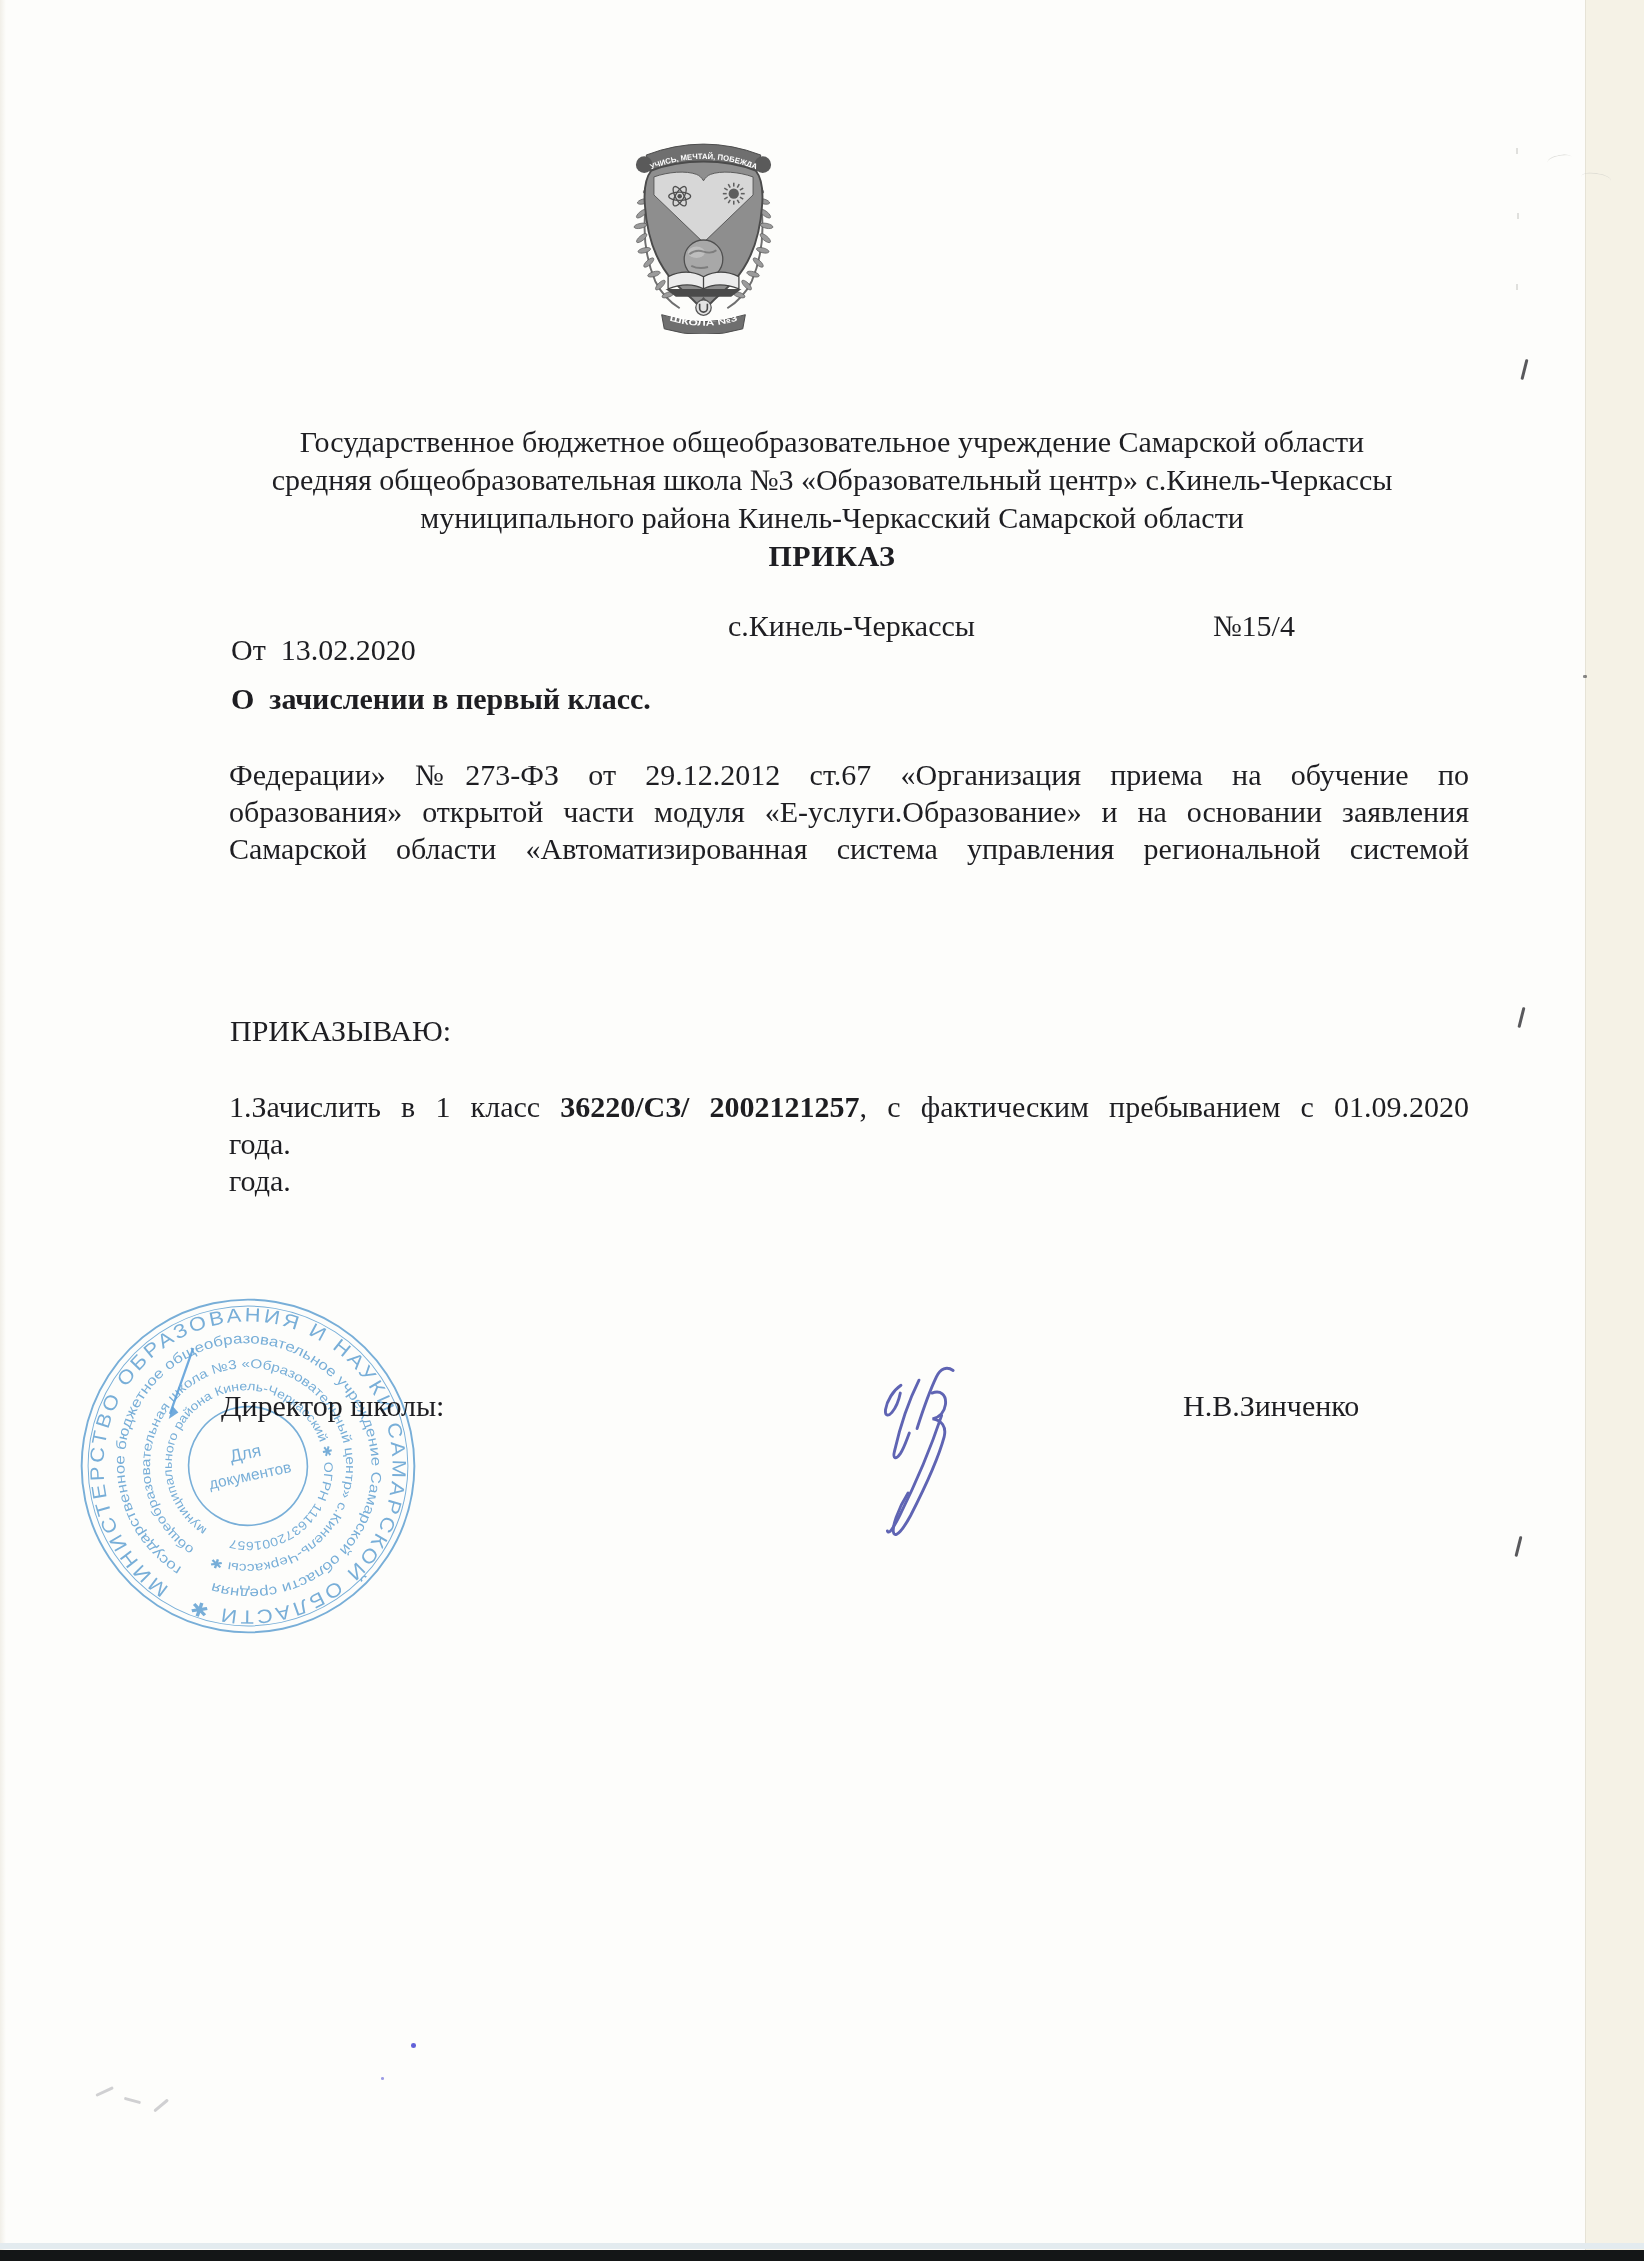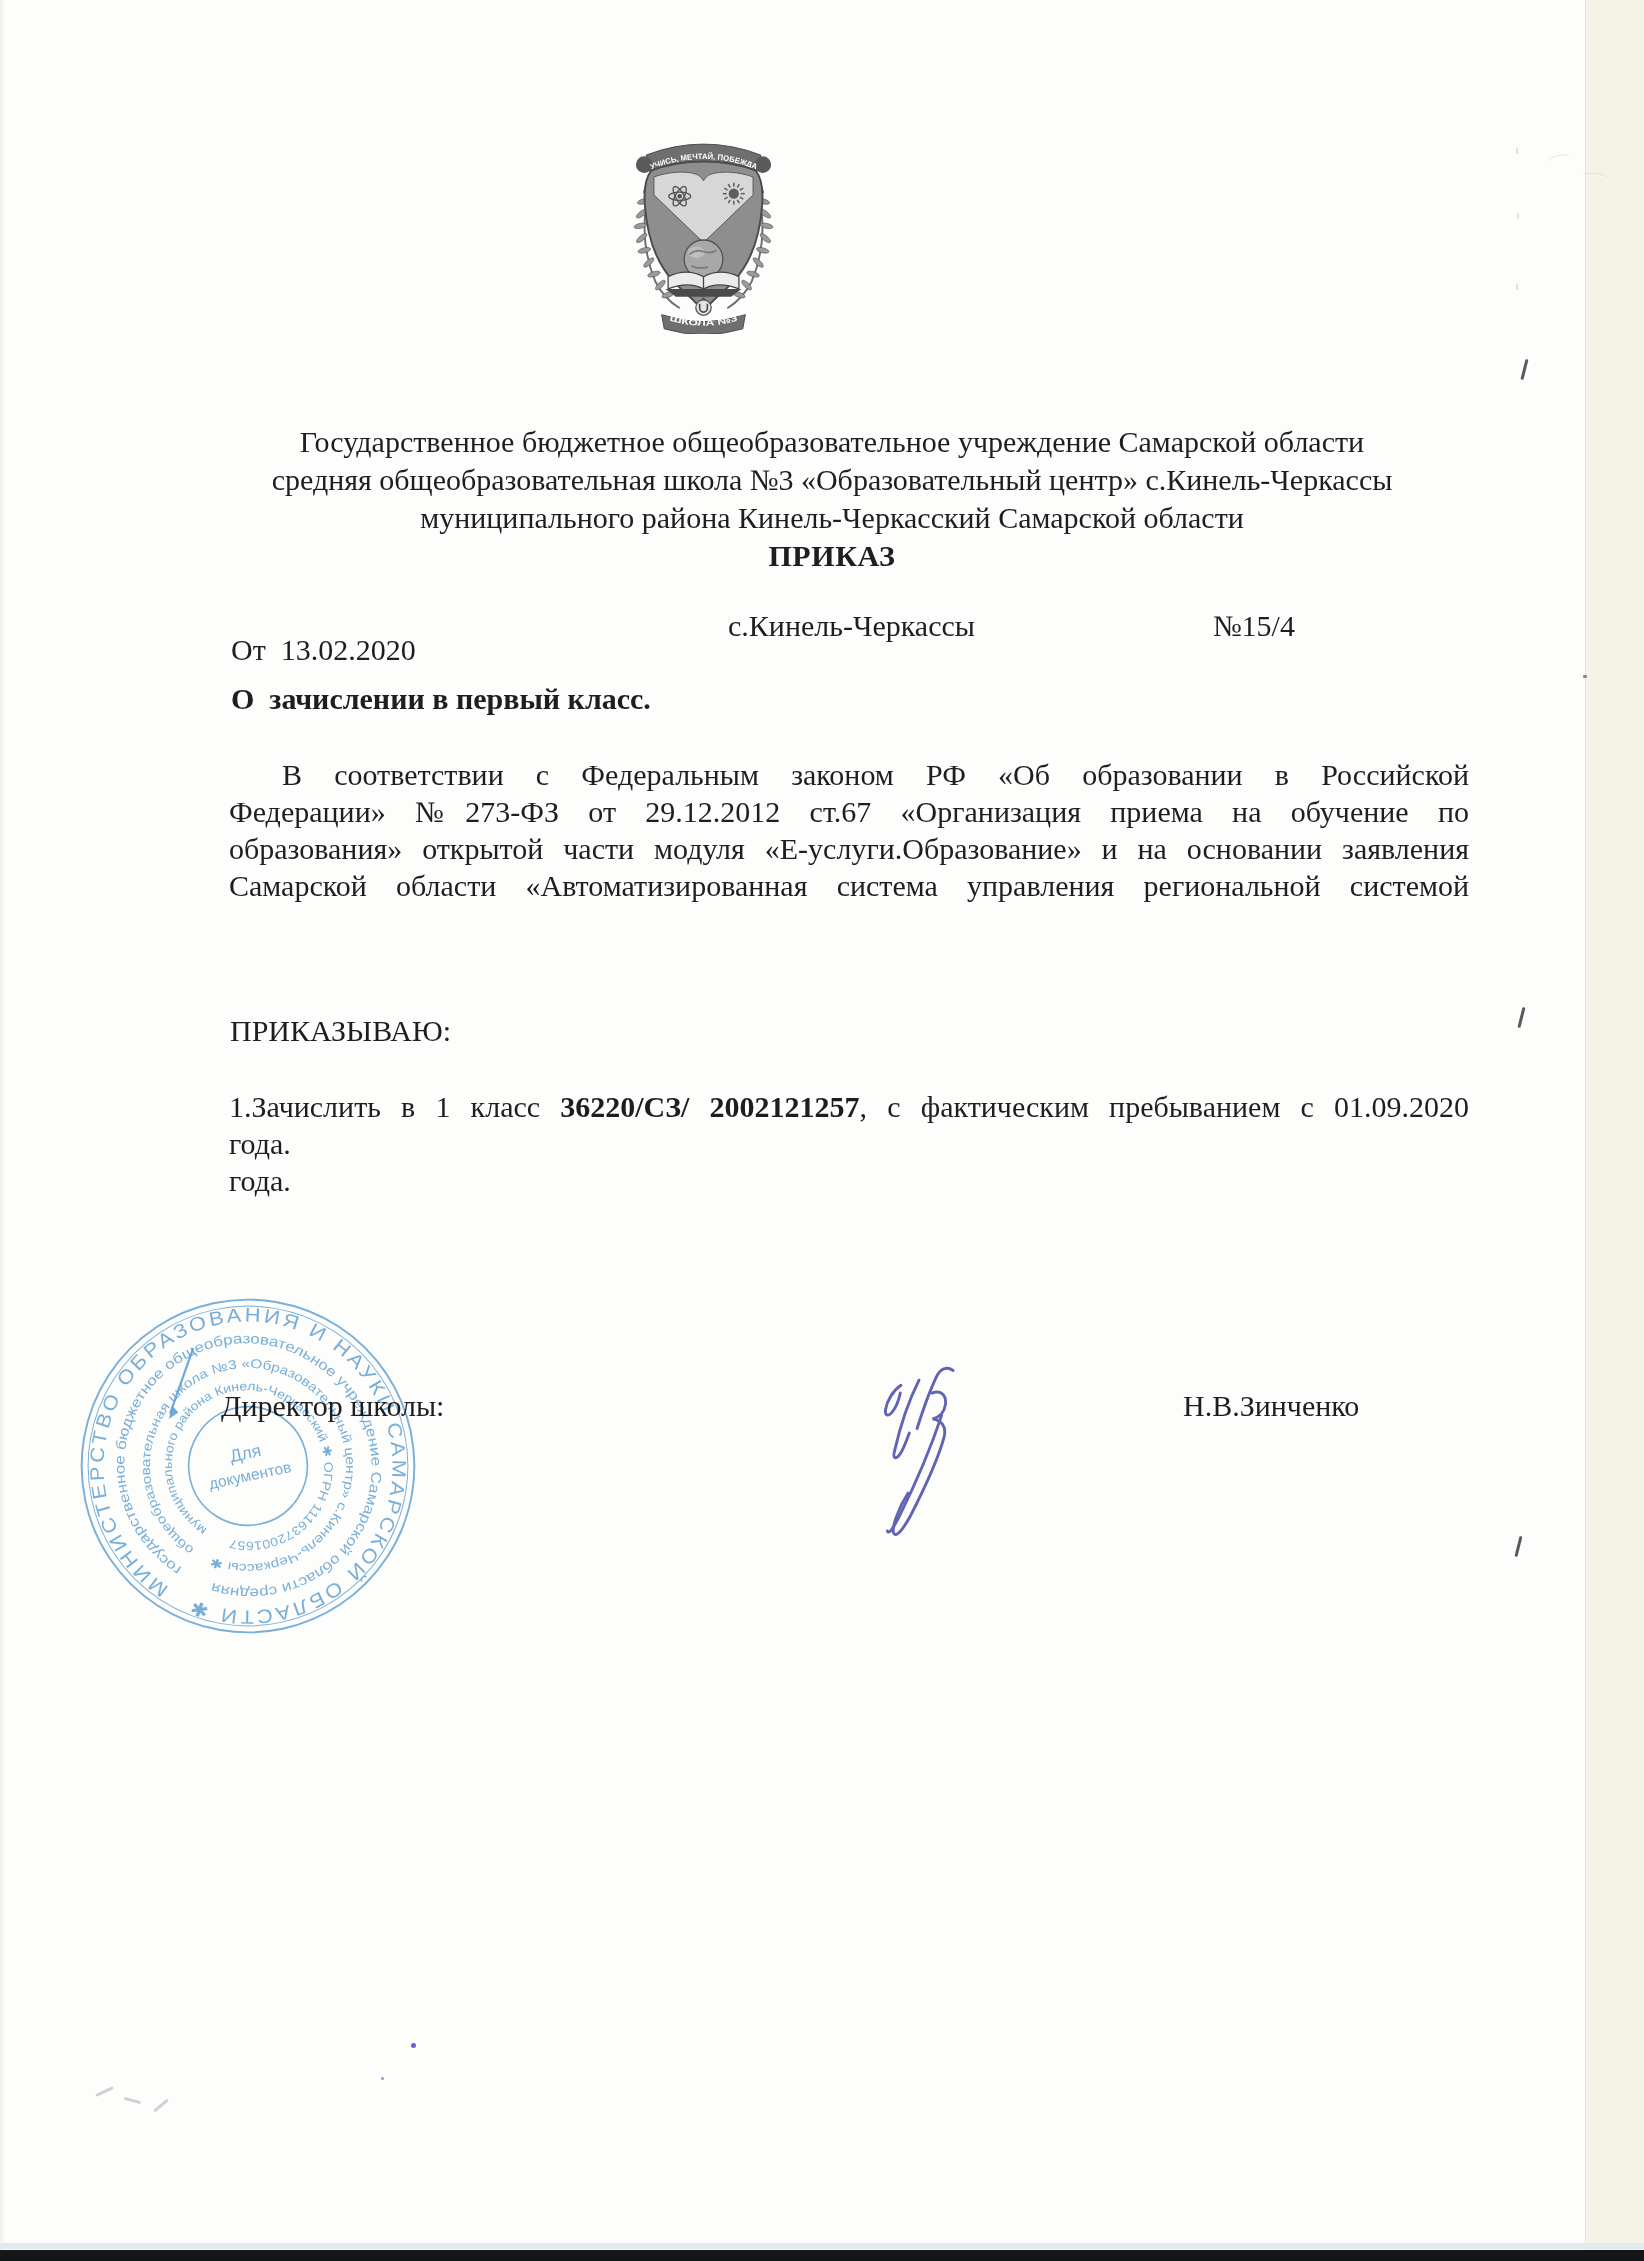"В соответствии с Федеральным законом" div.jline { html: <div>В соответствии с Федеральным законом РФ «Об образовании в Российской</div> -> none }
